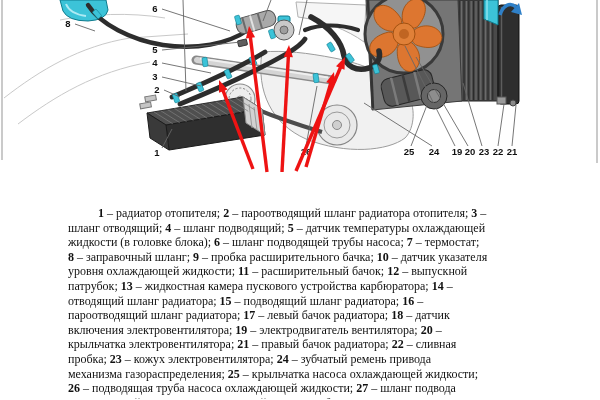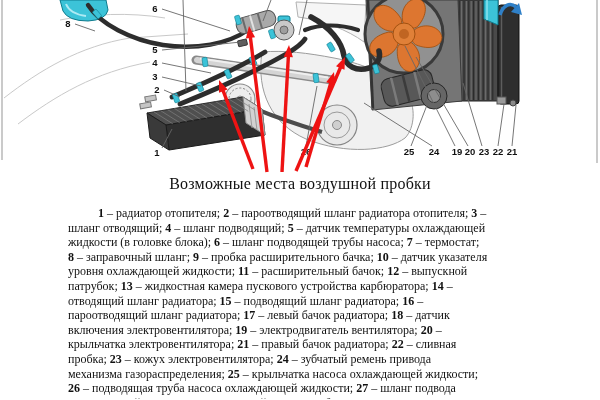"Возможные места воздушной пробки" div.caption { html: <div>Возможные места воздушной пробки</div> -> none }
